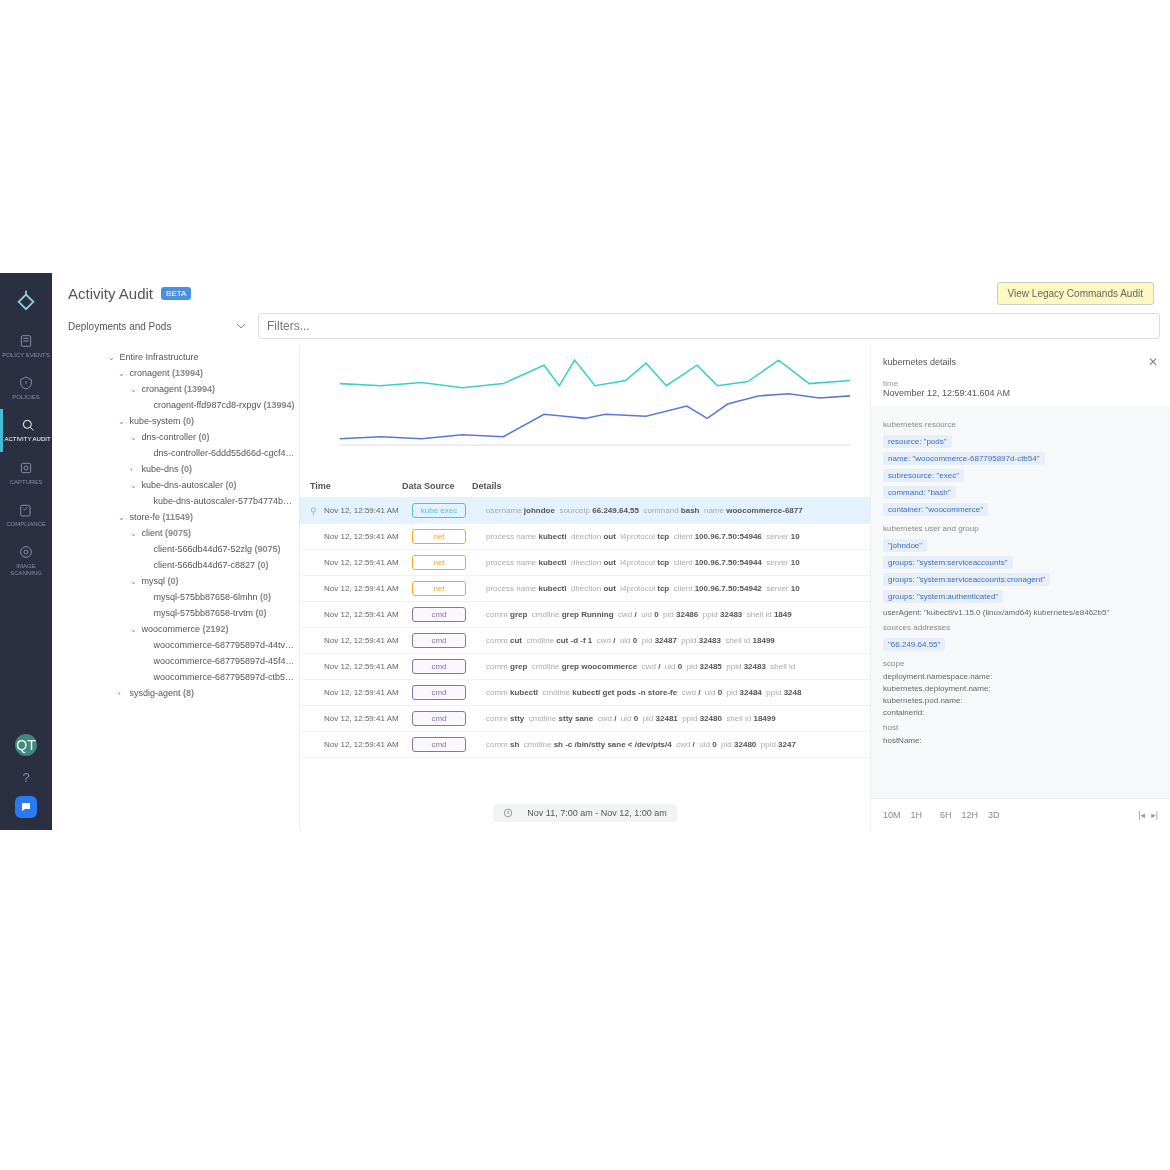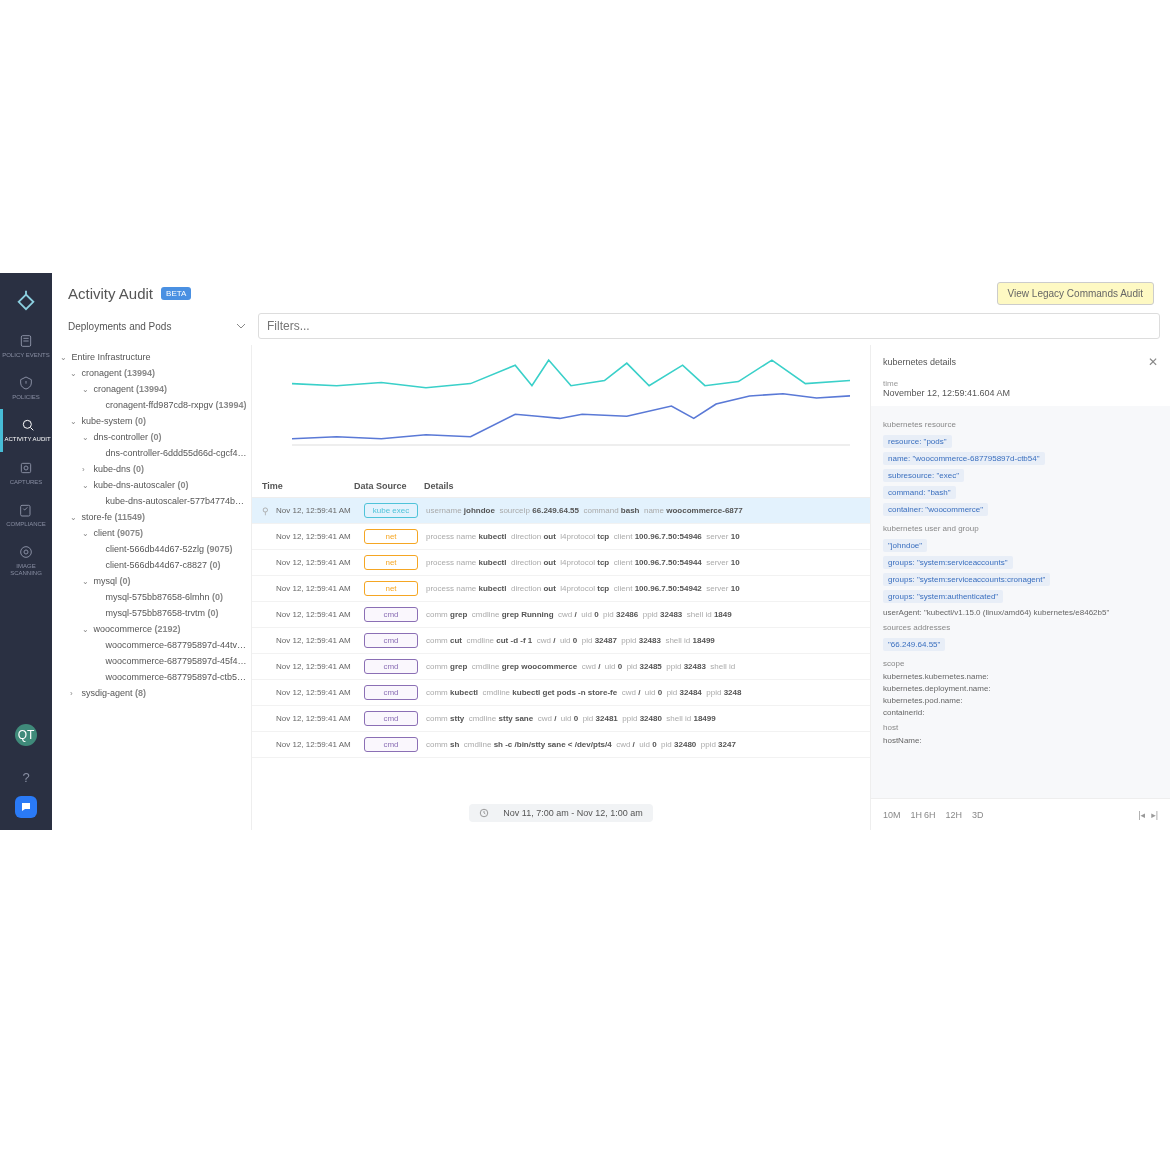"⌄ Entire Infrastructure" .tree { margin-left: none -> 48px }
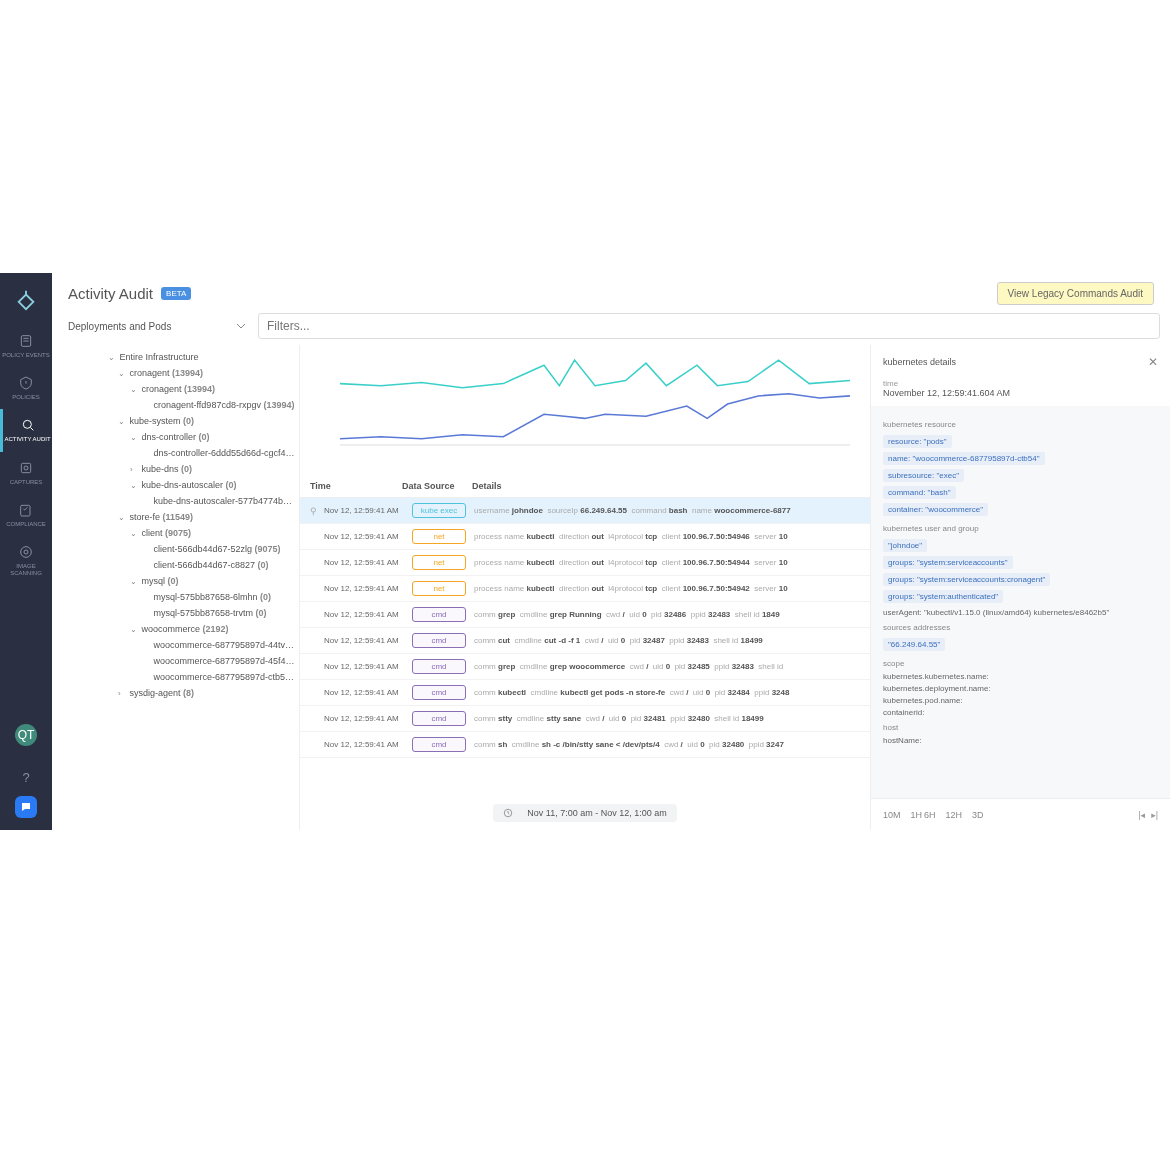"kube exec" .row .tag { margin-right: 8px -> 20px }
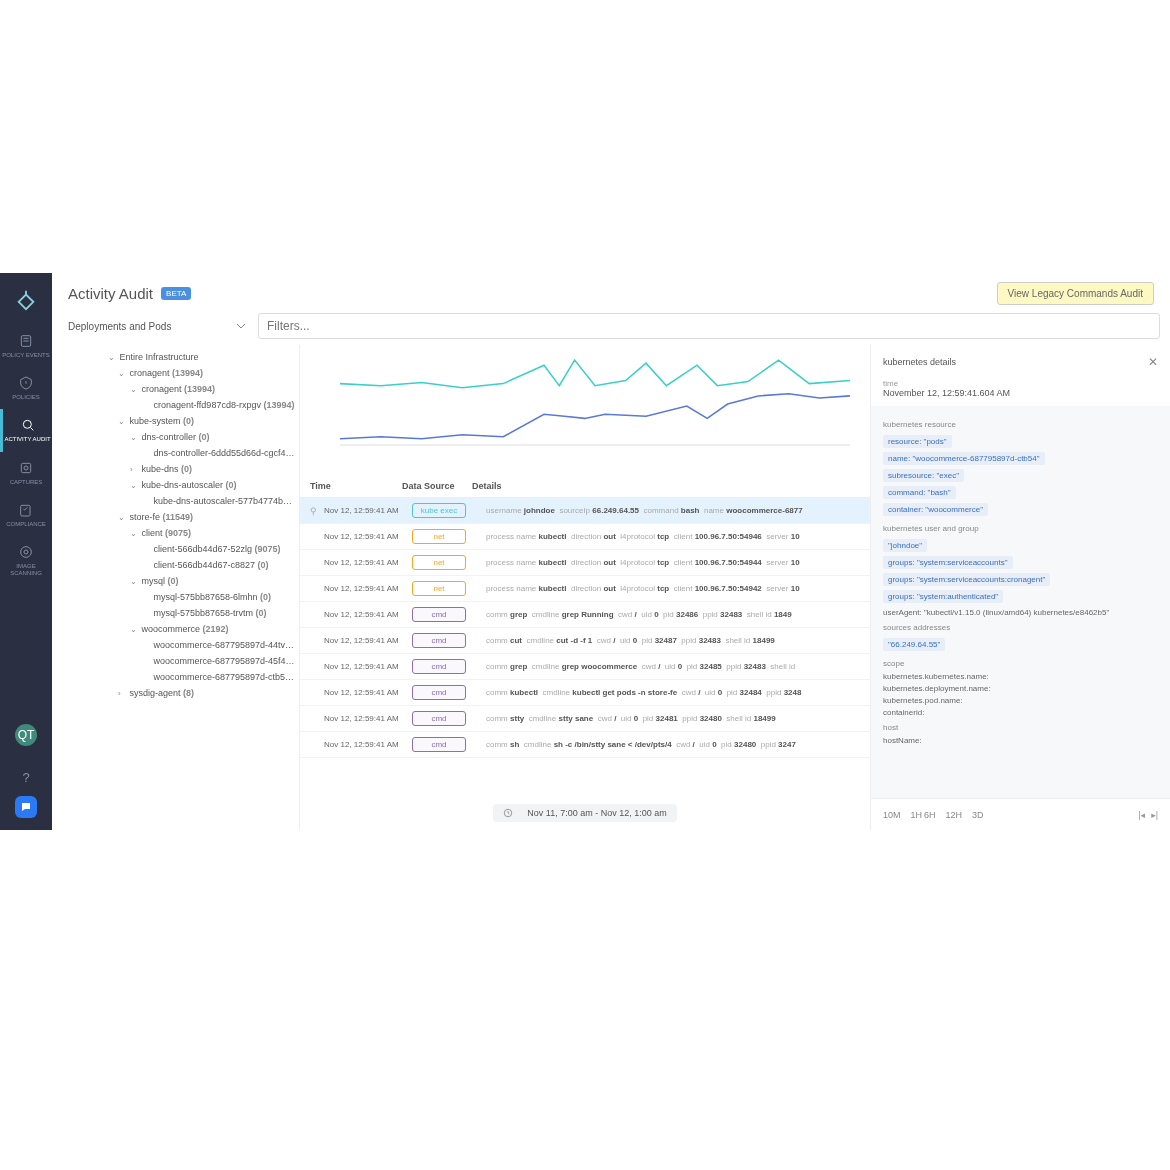"kubernetes.kubernetes.name:" div.line { text: kubernetes.kubernetes.name -> deployment.namespace.name }
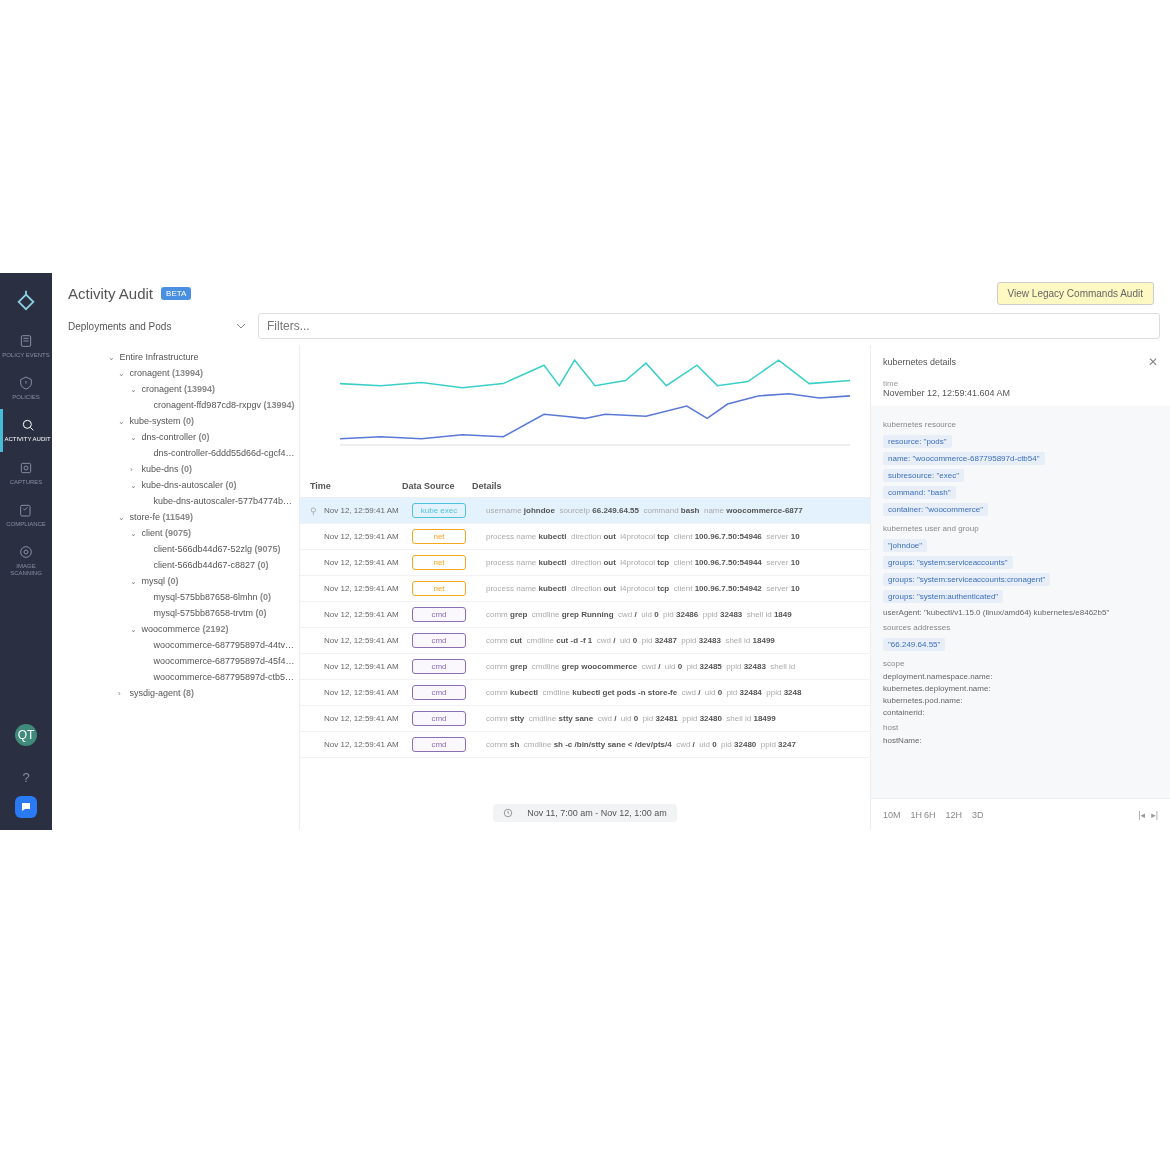"QT" .nav .qt { font-size: 12px -> 14px; margin: 16px 0 -> 6px 0 }
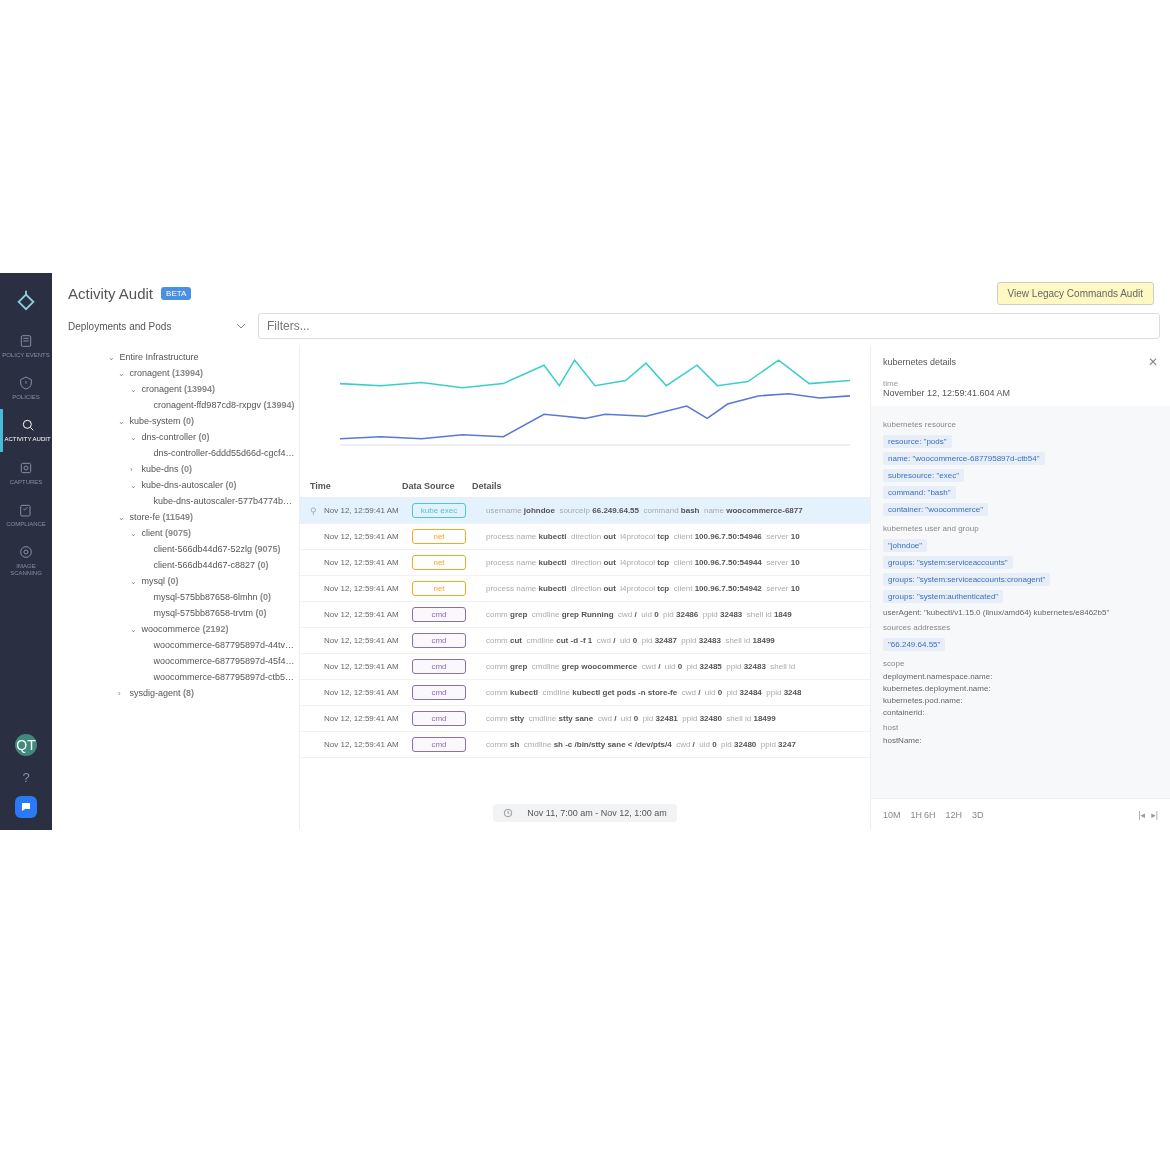"1H" span.rng { margin-right: 2px -> 18px }
